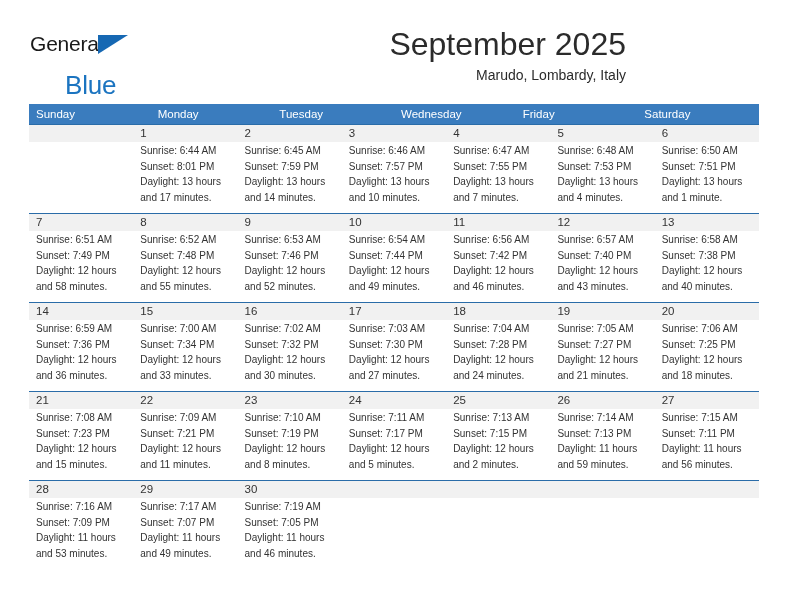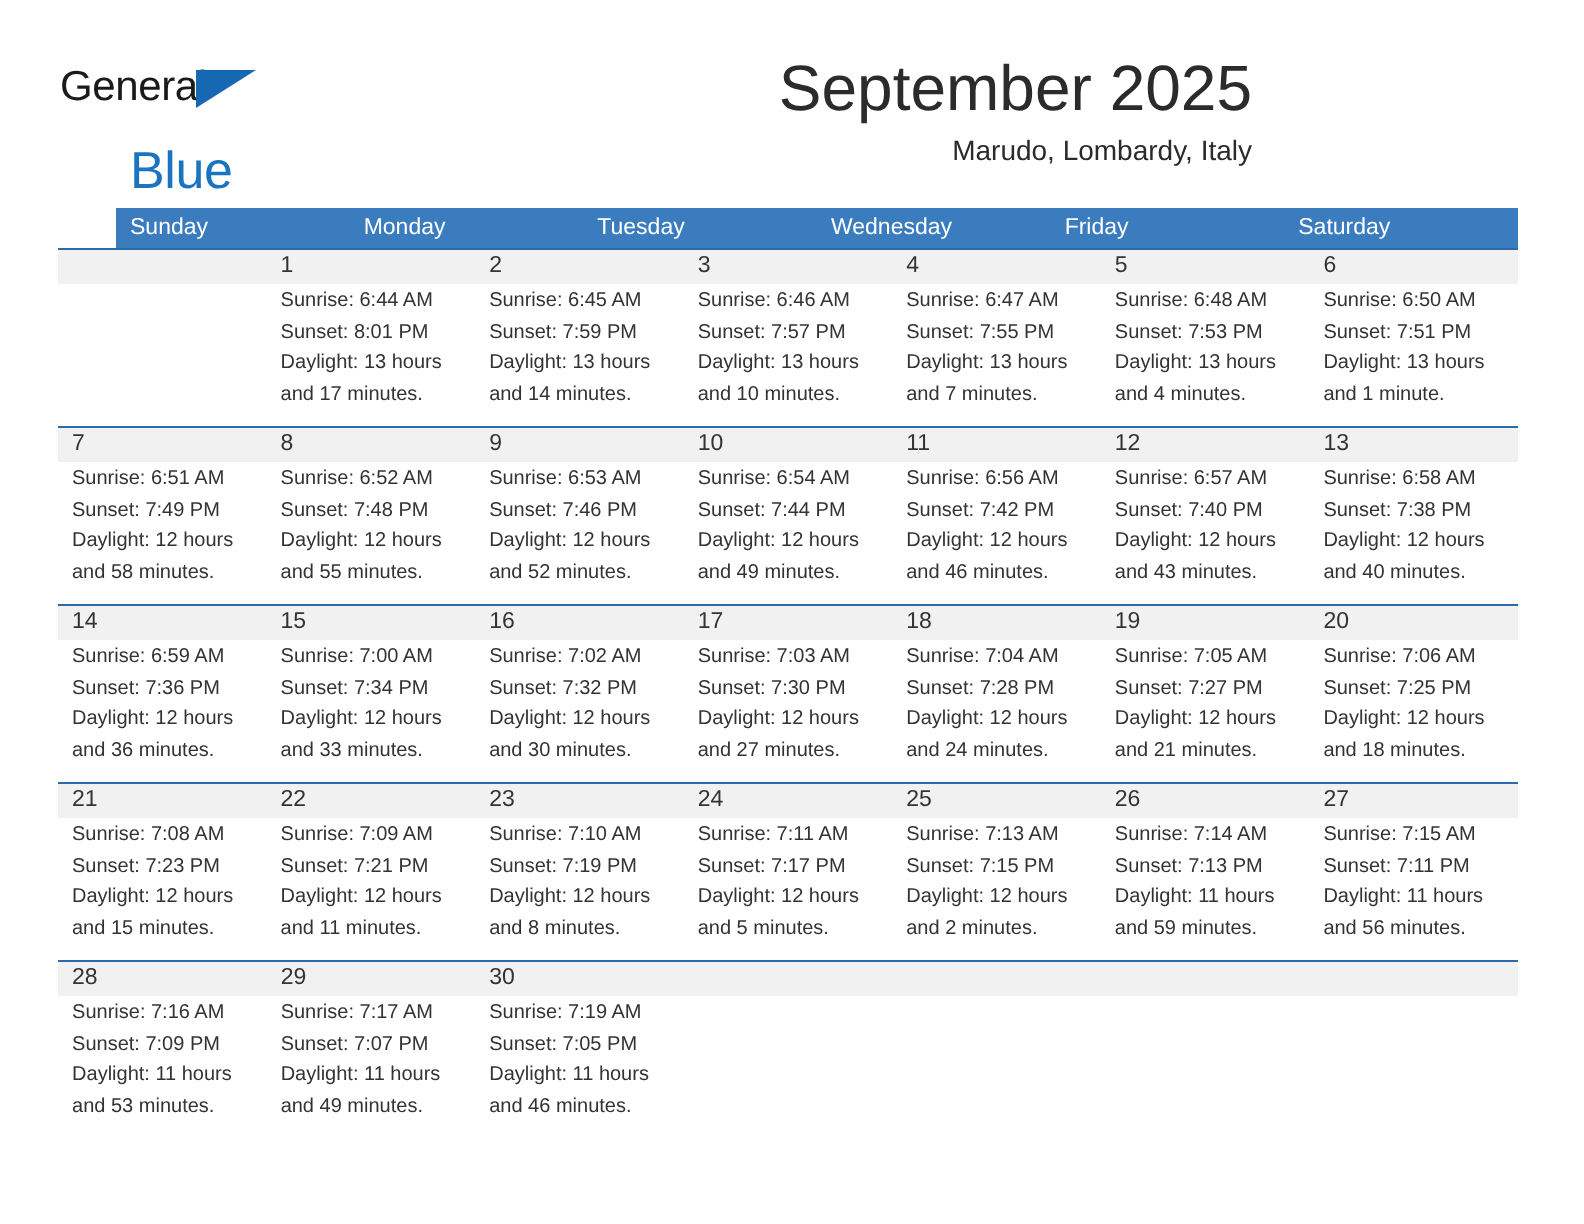"Sunday" .weekdays { margin-left: 29px -> none }
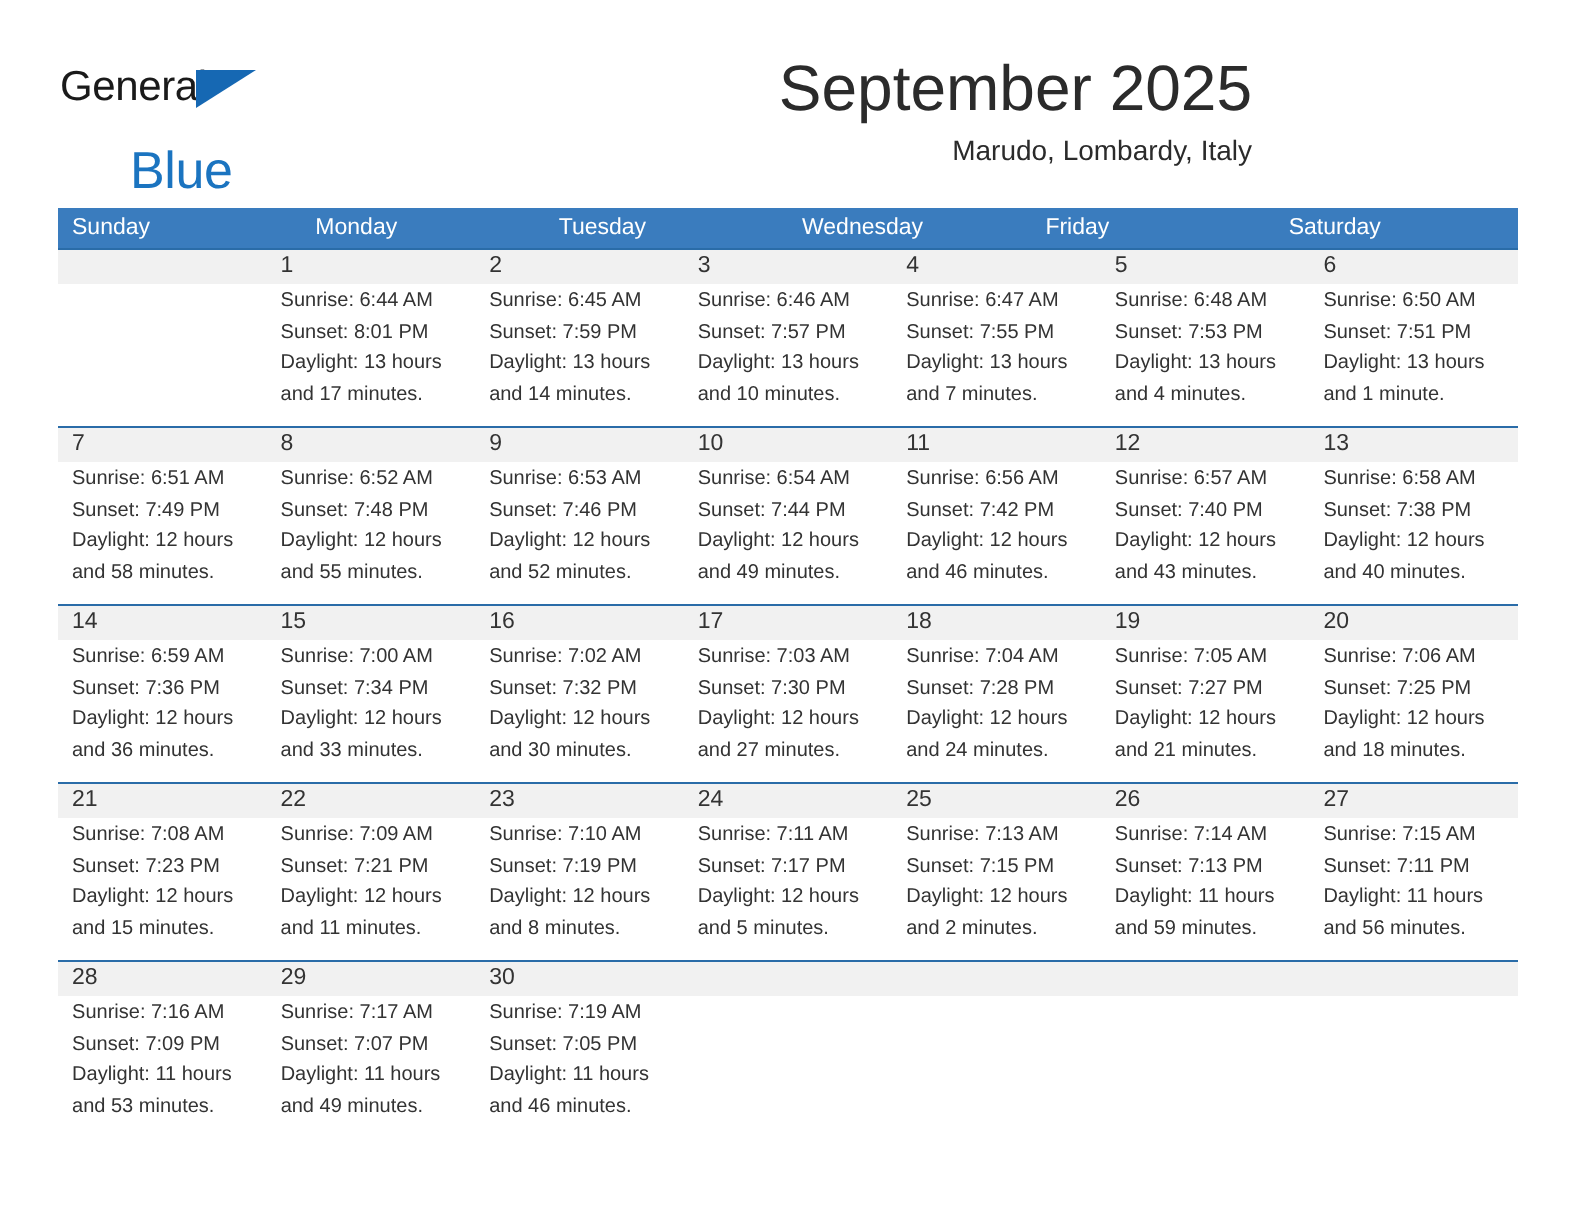"28" .week.last .week-inner { justify-content: flex-end -> none }
